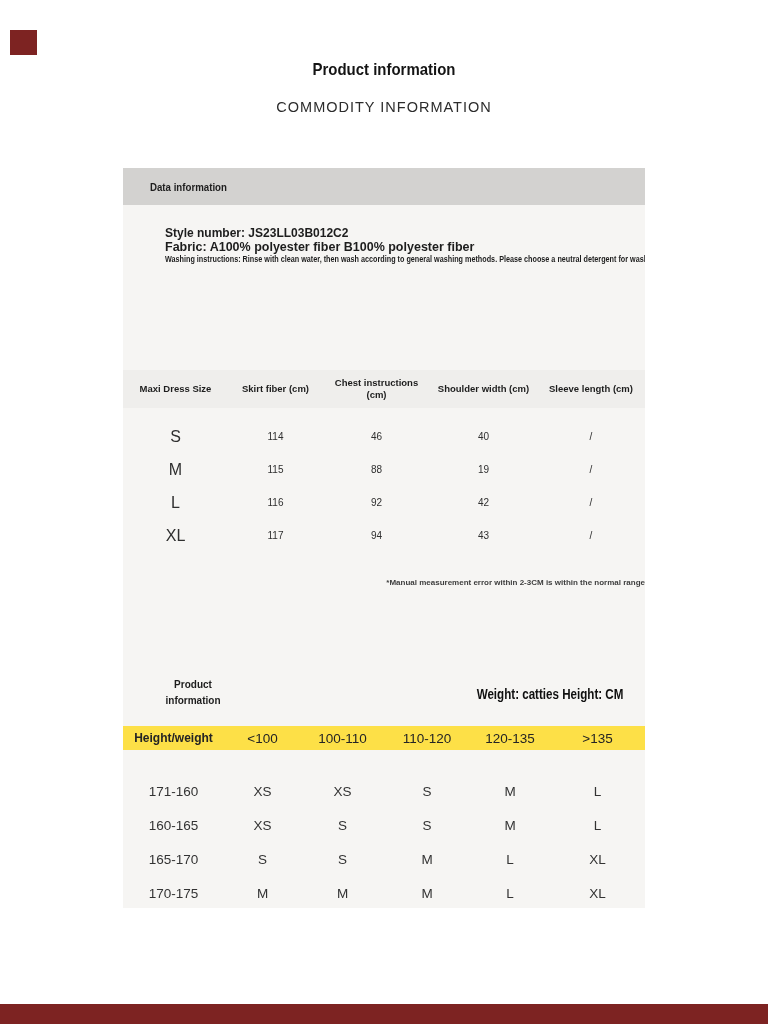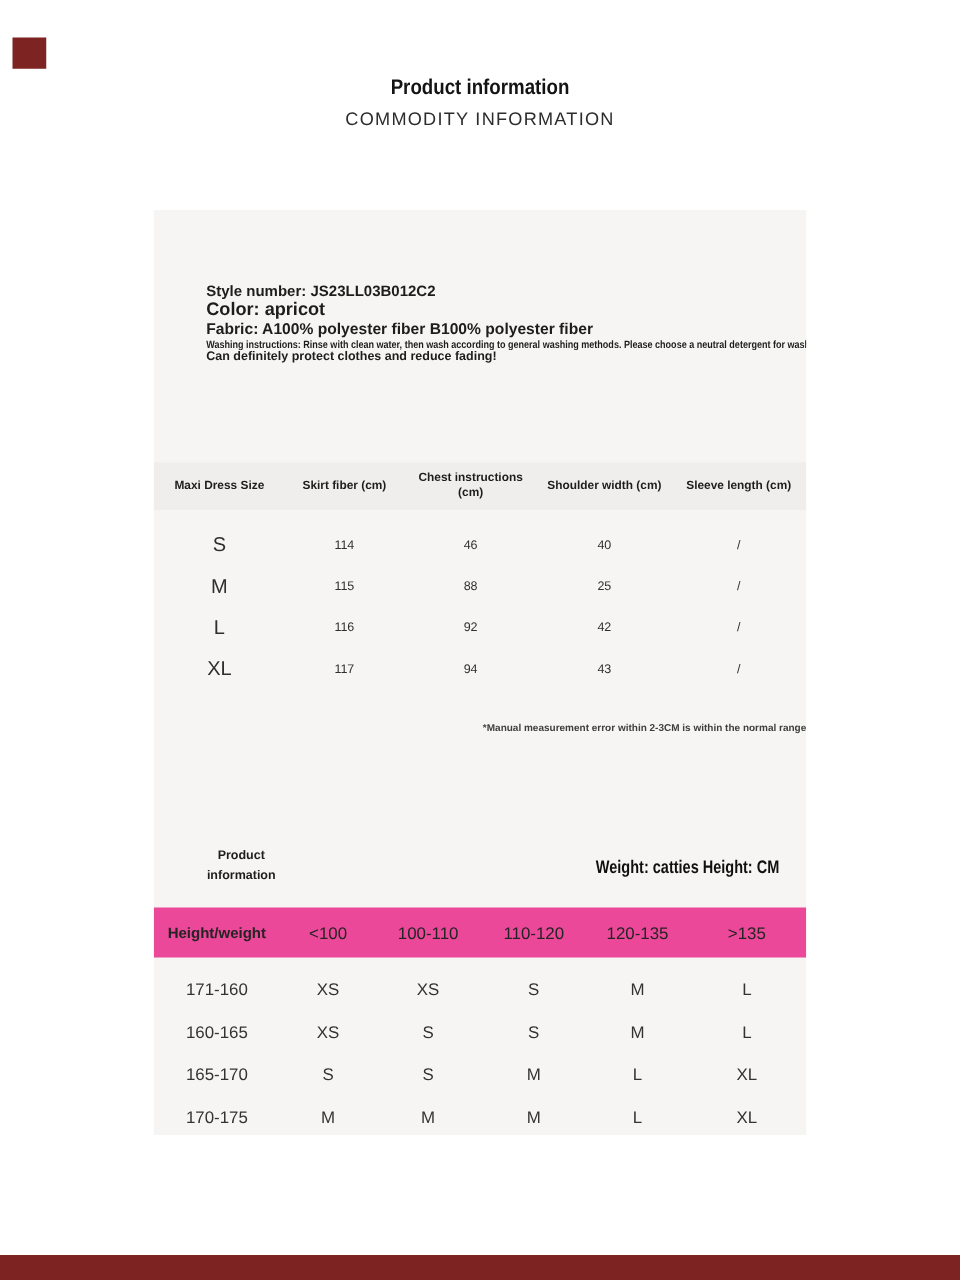"COMMODITY INFORMATION" .h2 { top: 88px -> 99px }
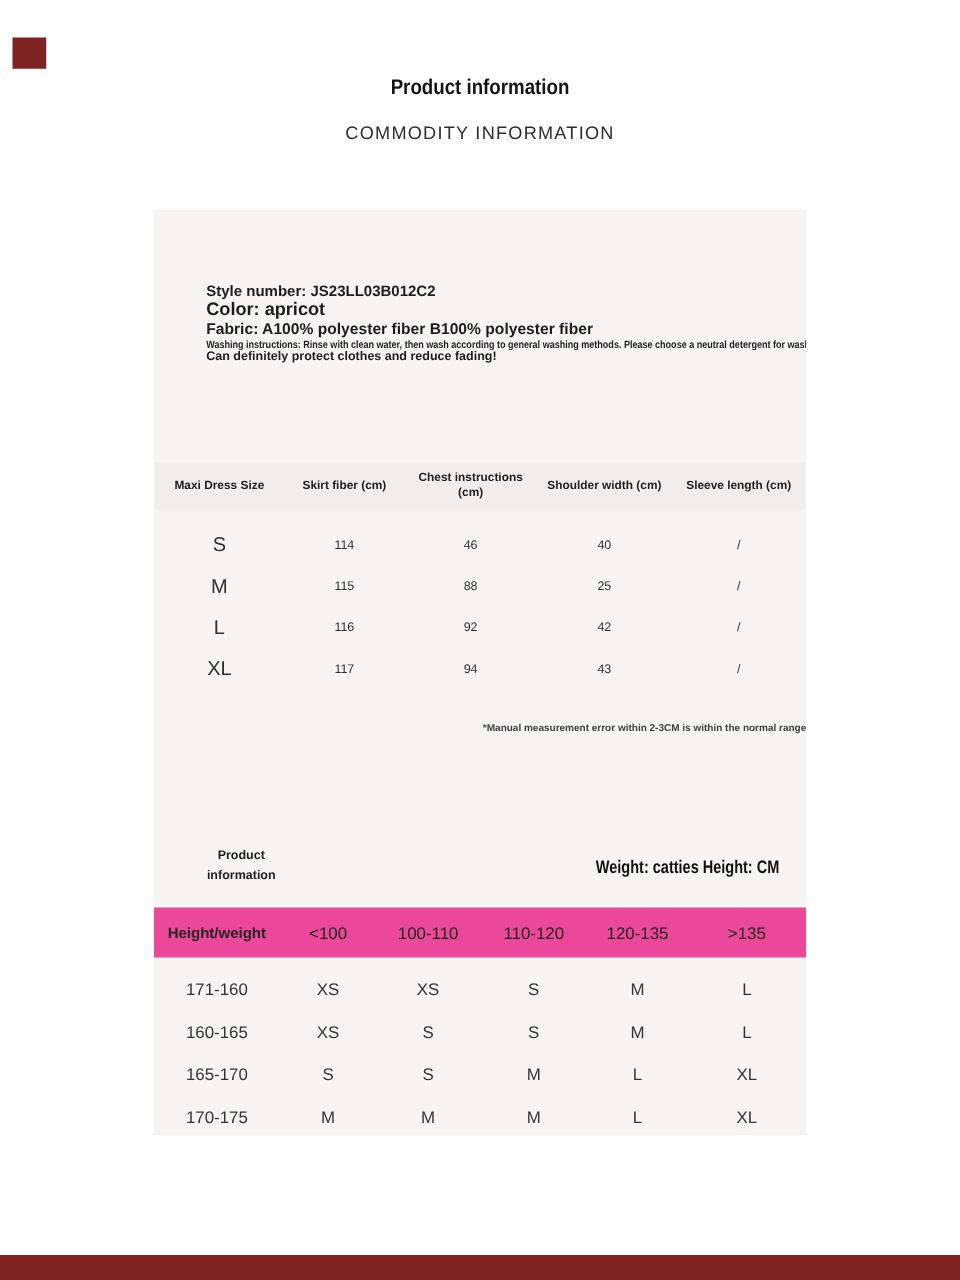"Data information" div.section-bar { html: none -> <div> <span>Data information</span> </div> }
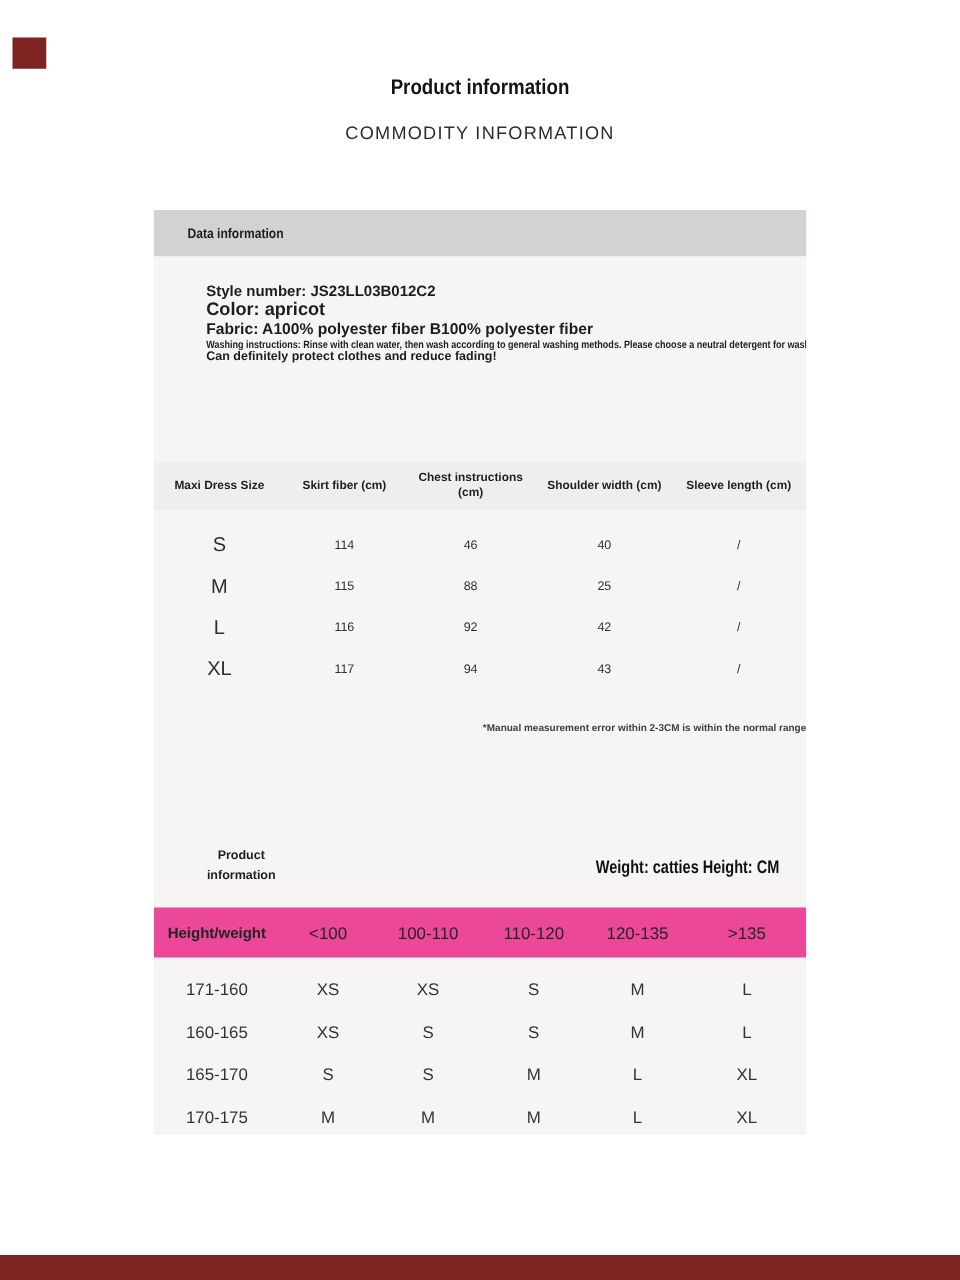"Color: apricot" p.l-color { html: <p>Color: apricot</p> -> none }
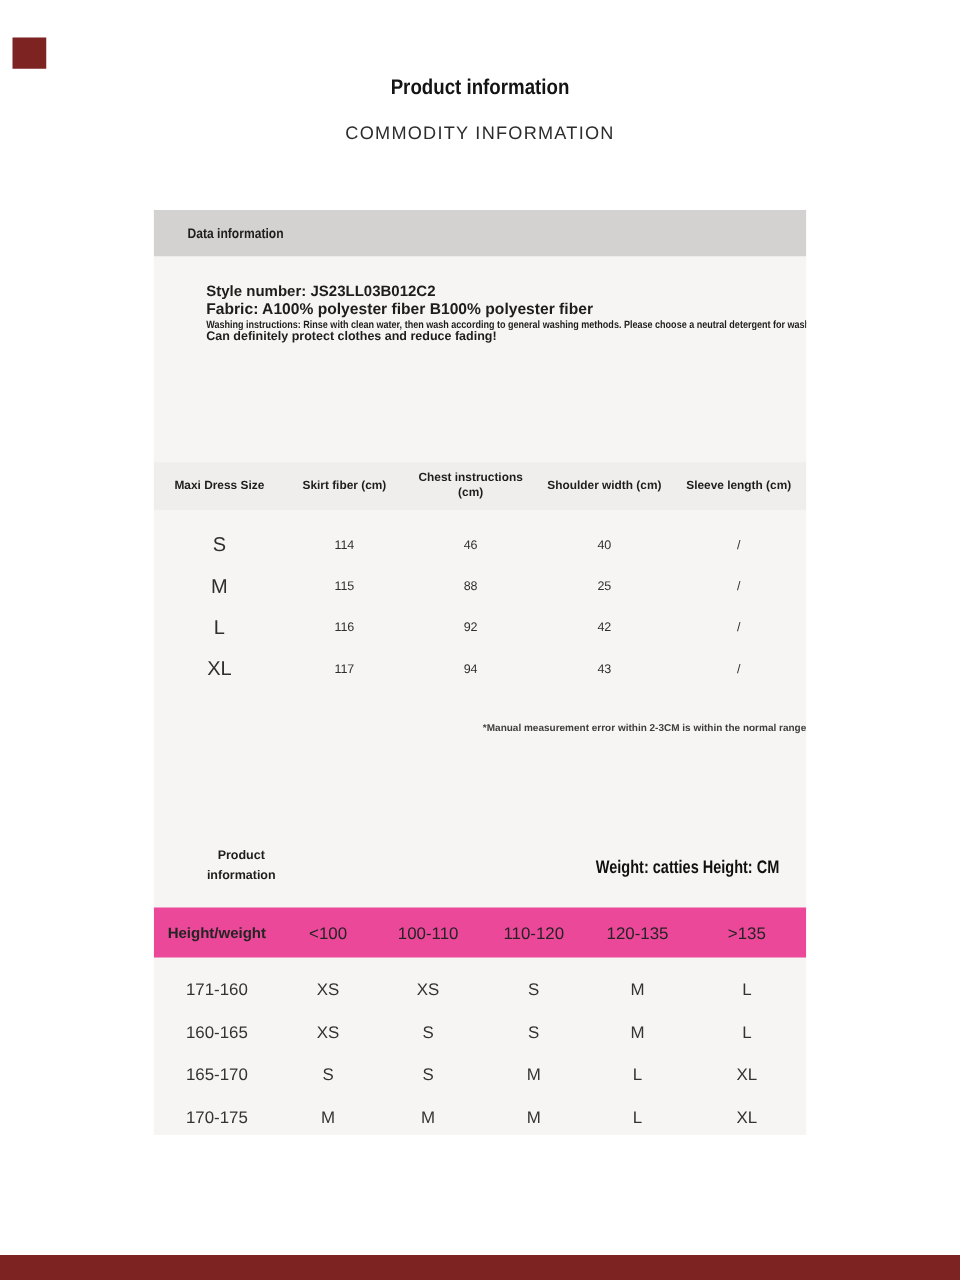"Can definitely protect clothes and" p.l-care { html: <p>Can definitely protect clothes and reduce fading!</p> -> none }
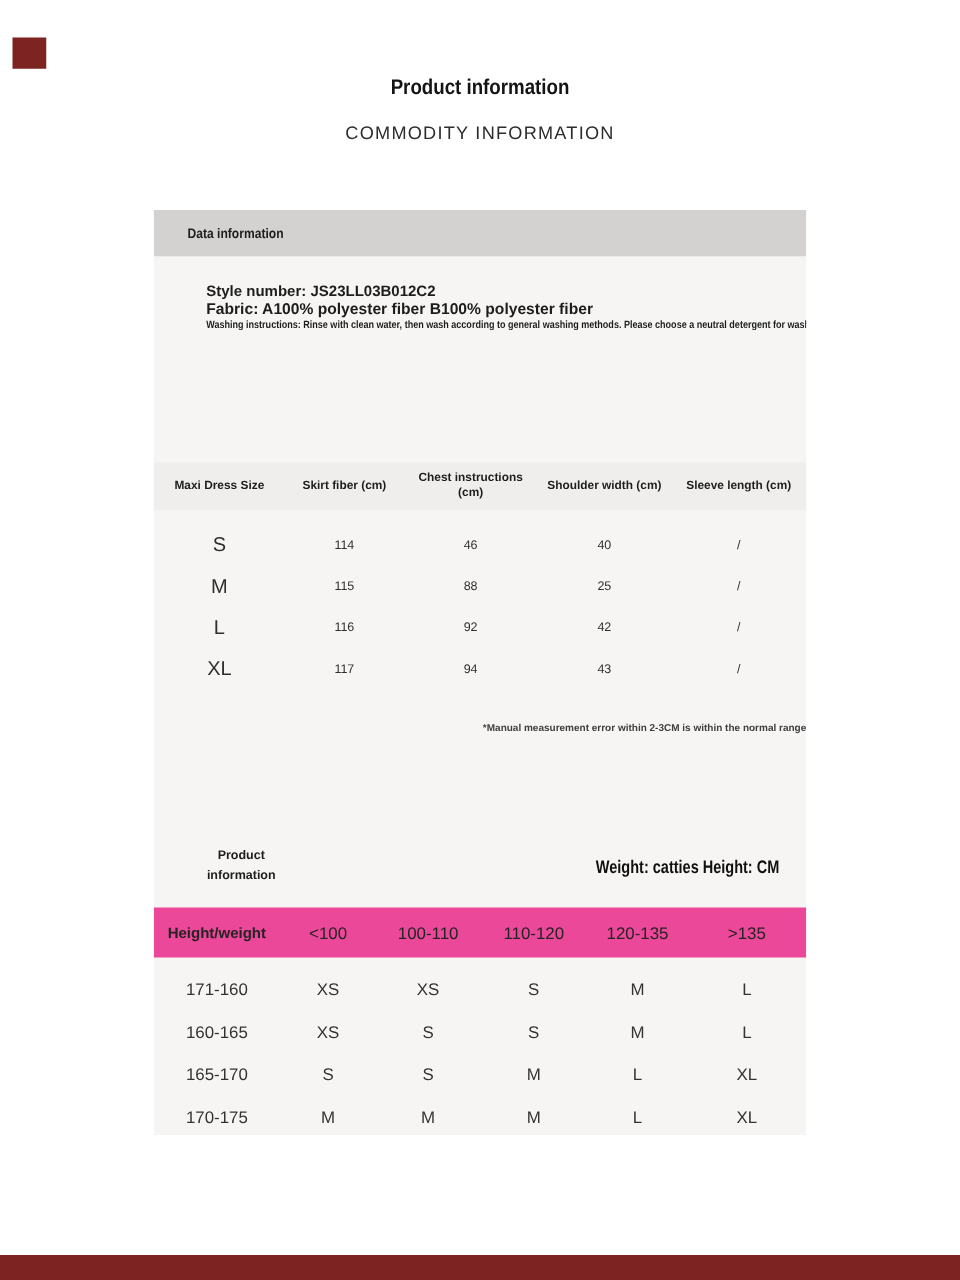"25" span.cell { text: 25 -> 19 }
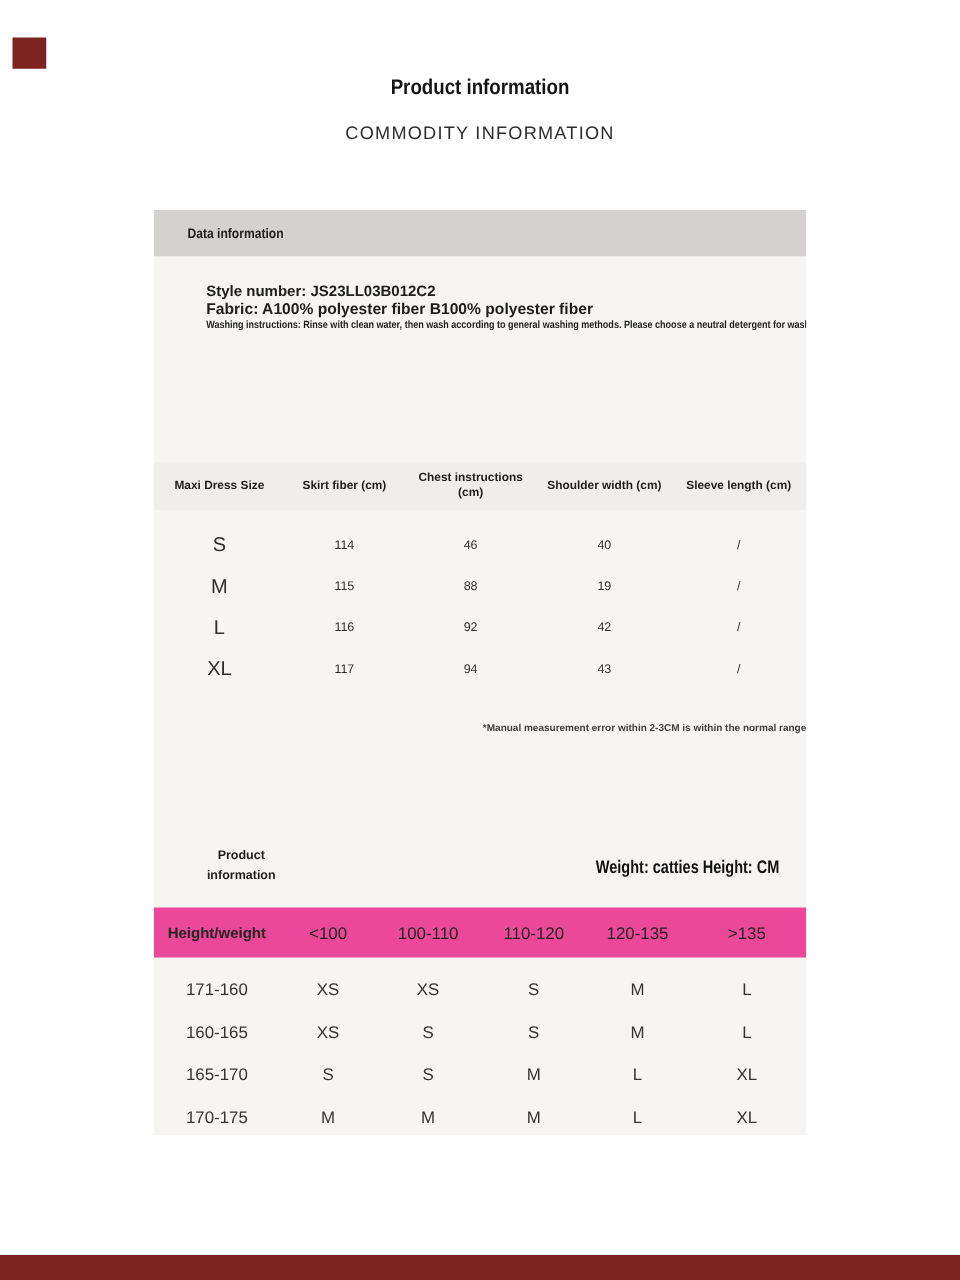"Height/weight" .hw-head { background: #ec4899 -> #fde047; height: 40px -> 24px }
